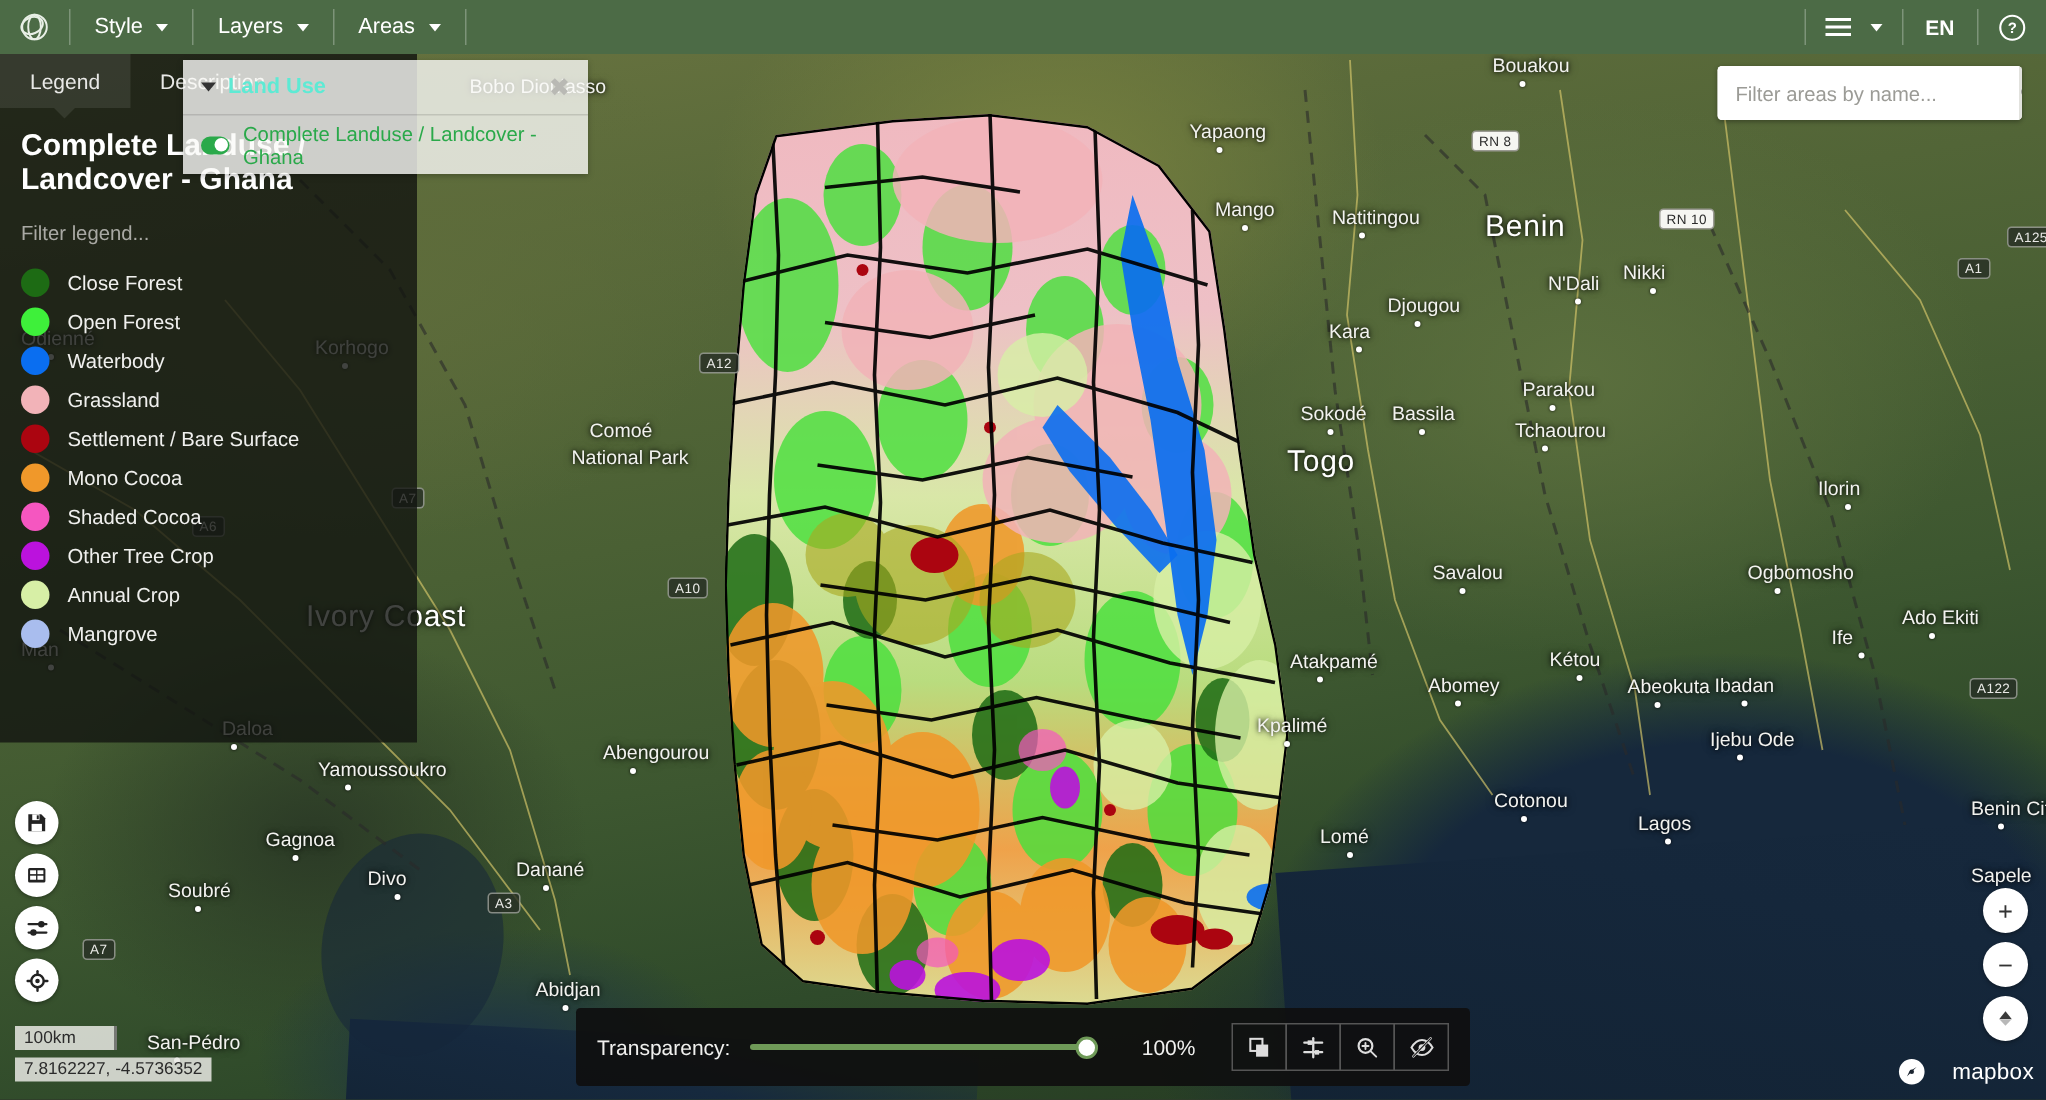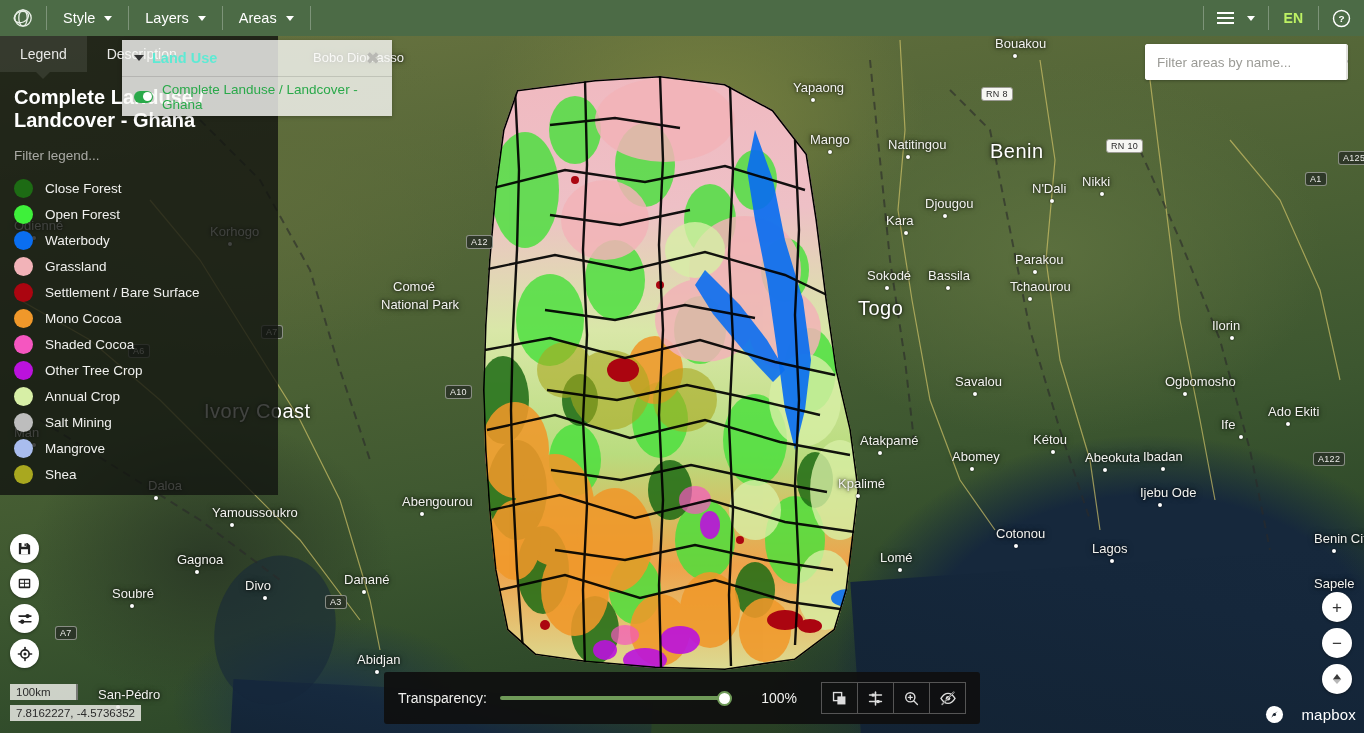"EN" .lang { color: #bef264 -> #ffffff }
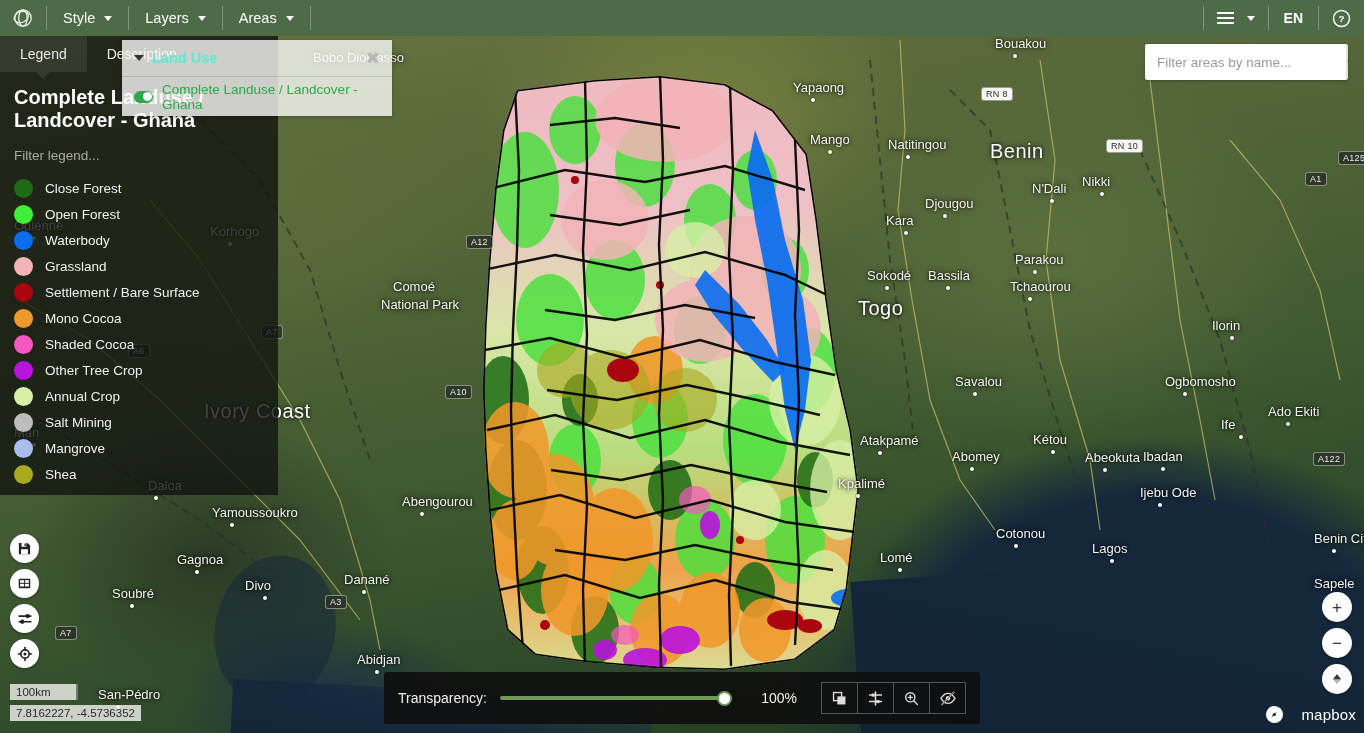"Salt Mining" div.legrow { html: <div> <span></span> <span>Salt Mining</span> </div> -> none }
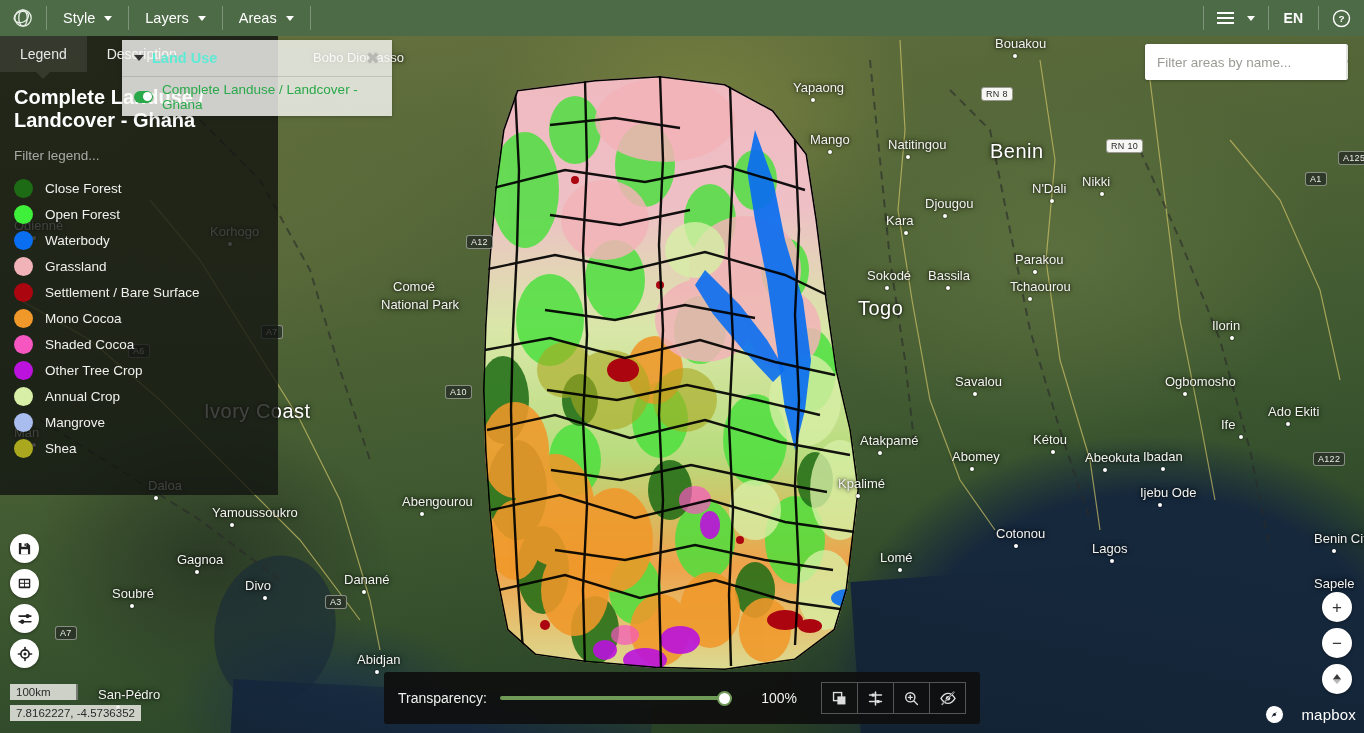"Shea" div.legrow { html: <div> <span></span> <span>Shea</span> </div> -> none }
